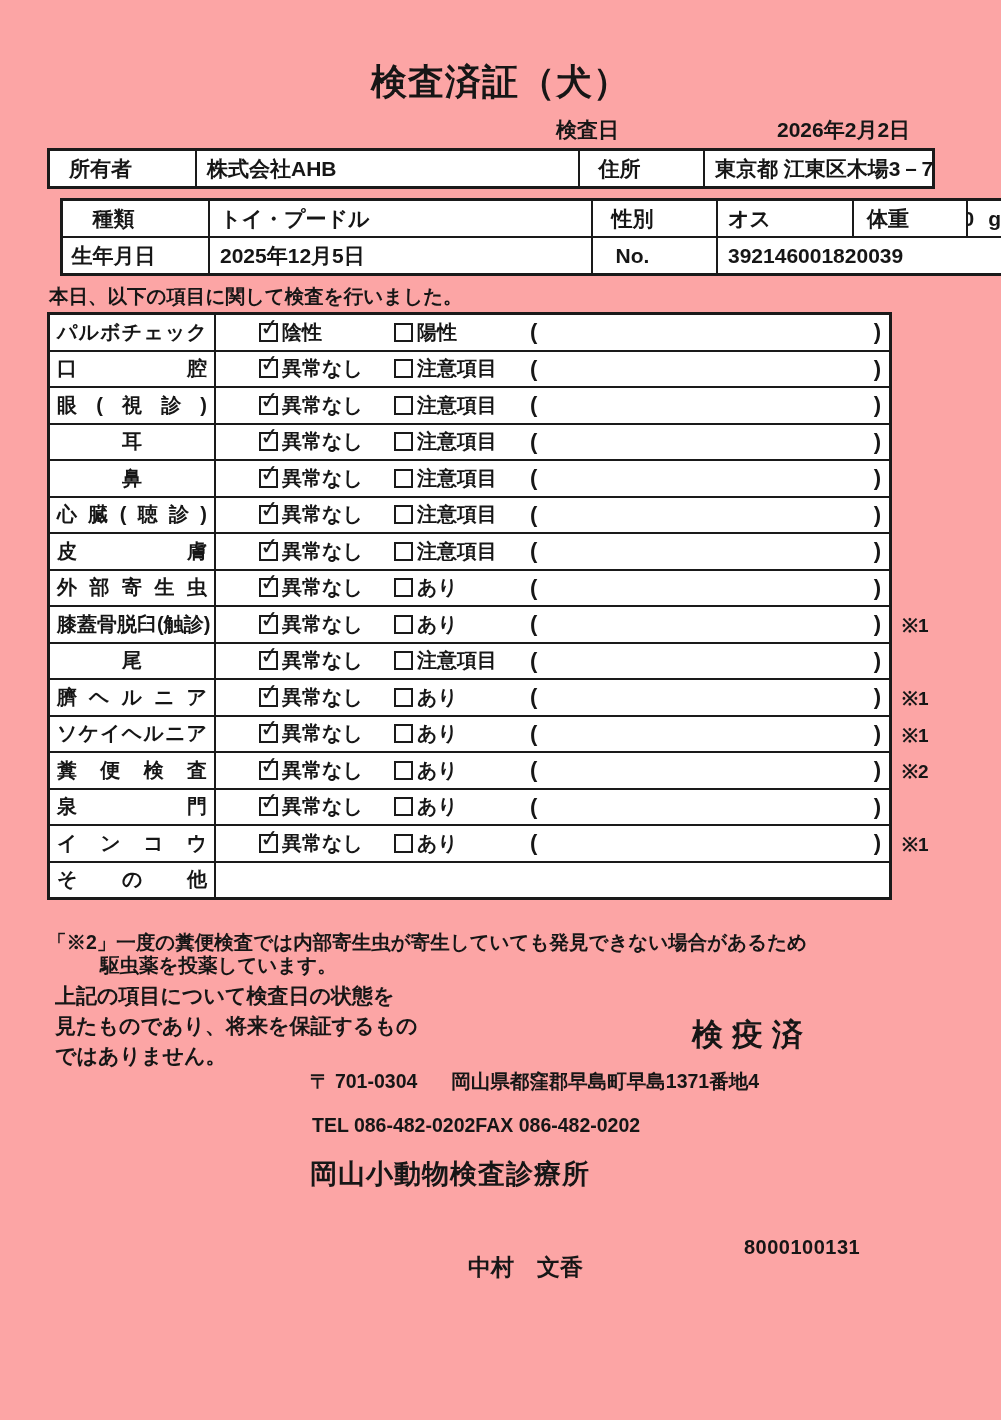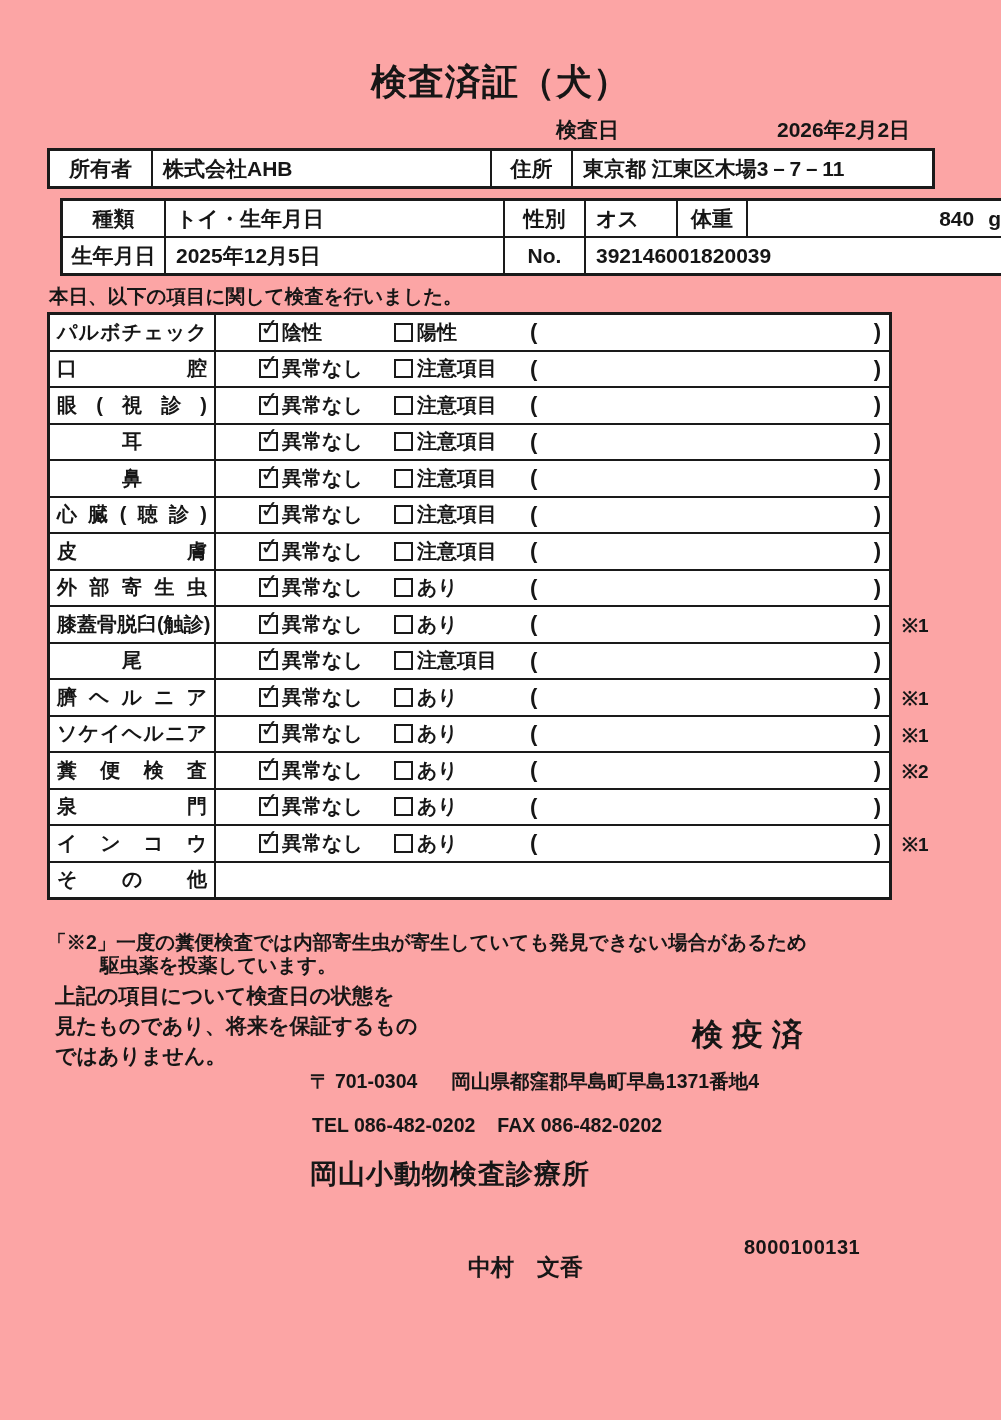"所有者" .g-row { gap: none -> 44px }
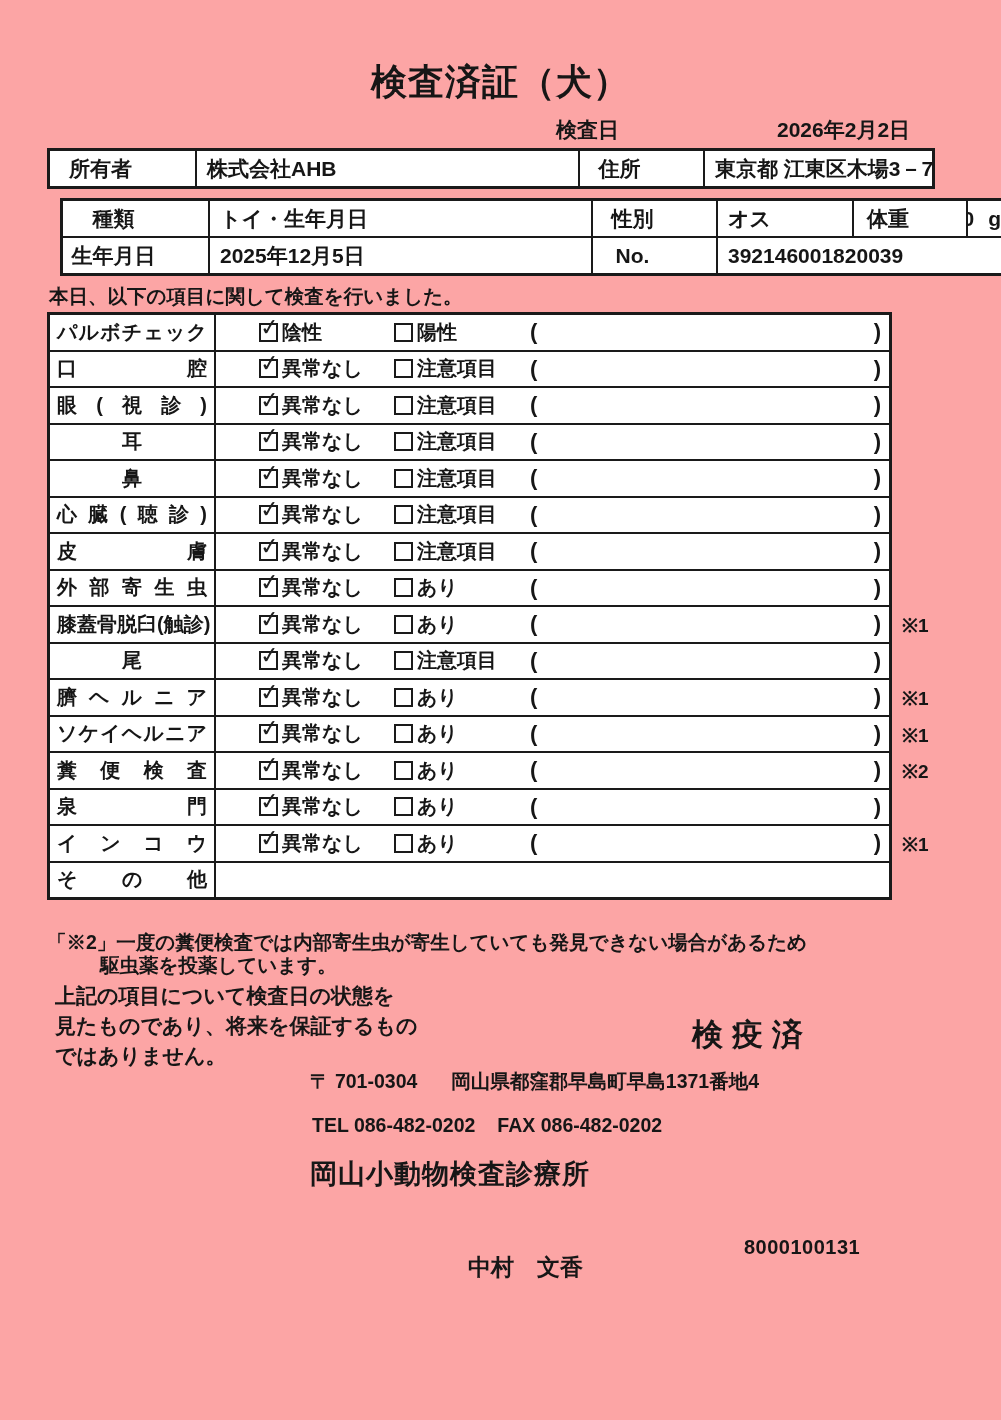"トイ・生年月日" div.cell { text: 生年月日 -> プードル }
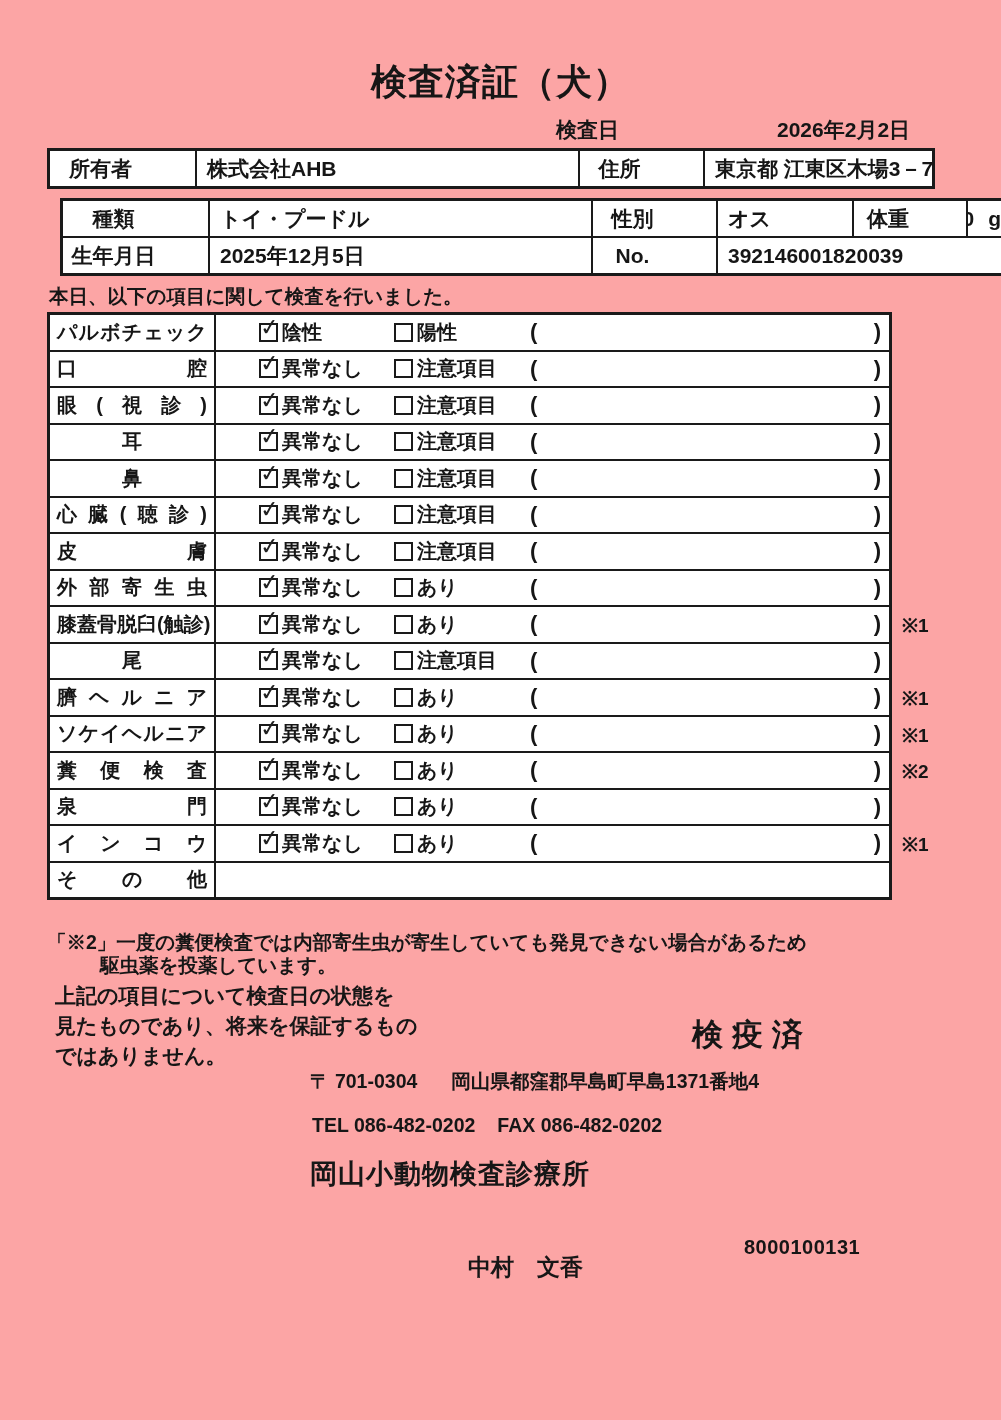"TEL 086-482-0202" .tel-line { gap: 22px -> none }
